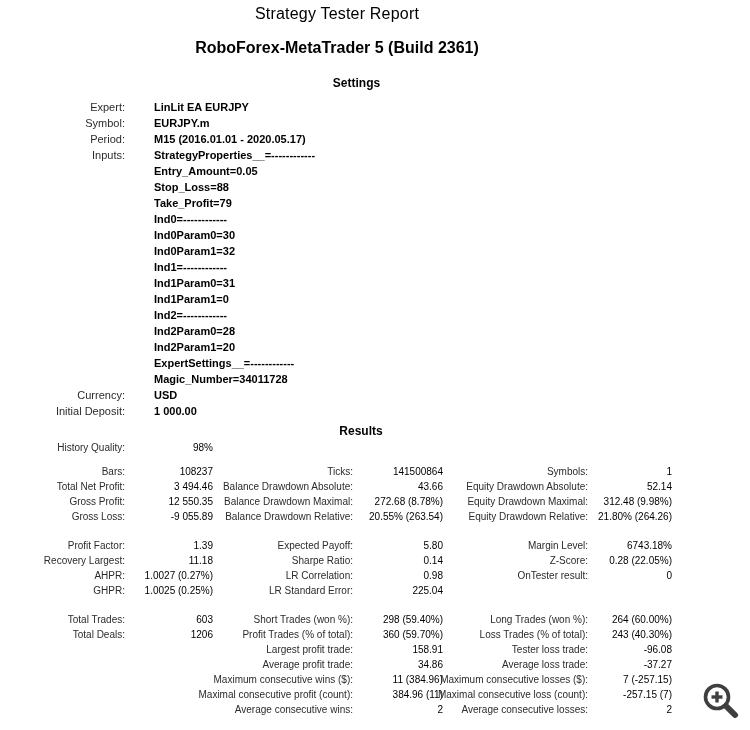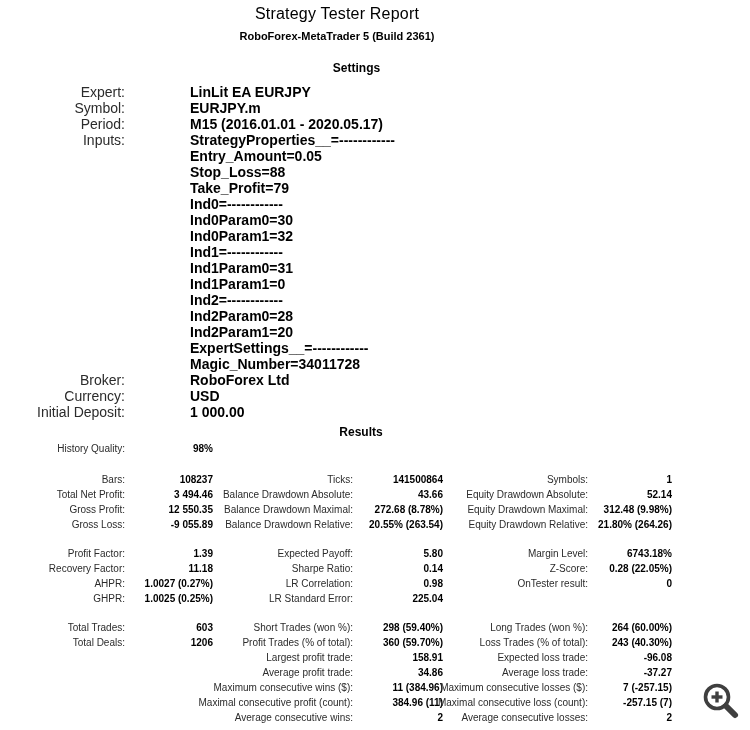"RoboForex-MetaTrader 5 (Build 2361)" .subtitle { font-size: 11px -> 16px; margin-top: 7px -> 16px }
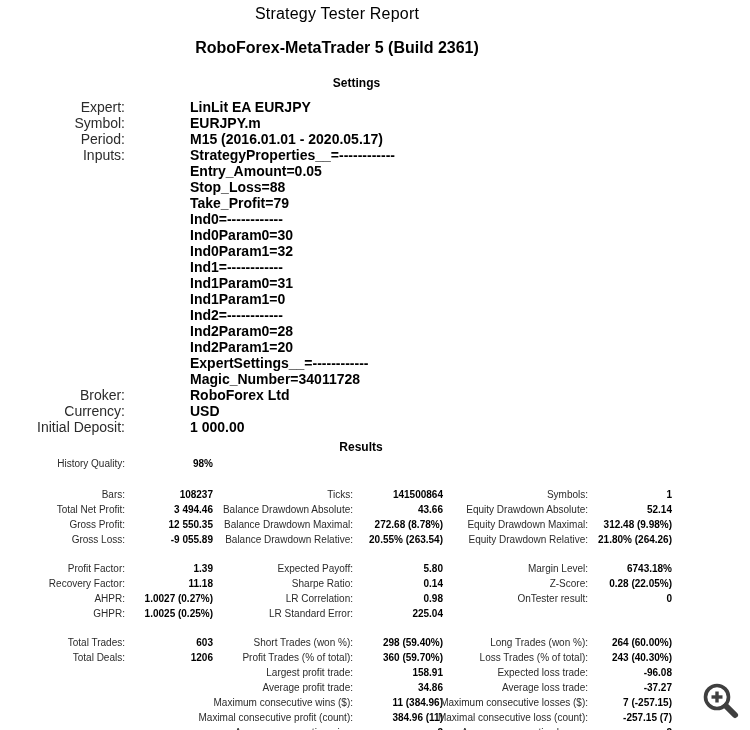"Expert:" .s-row { font-size: 14px -> 11px; gap: 36px -> none }
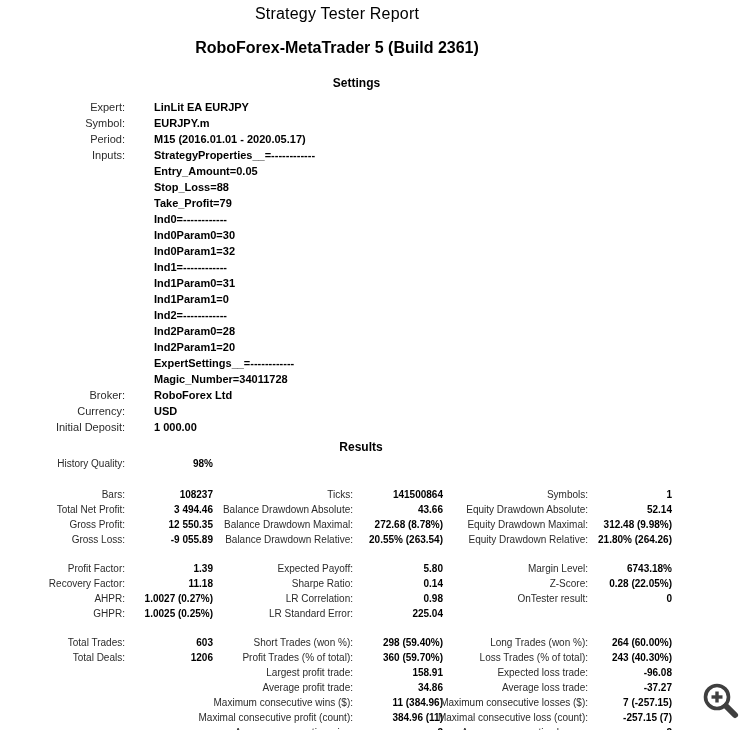"Broker:" div.s-row { html: <div> <div>Broker:</div> <div>RoboForex Ltd</div> </div> -> none }
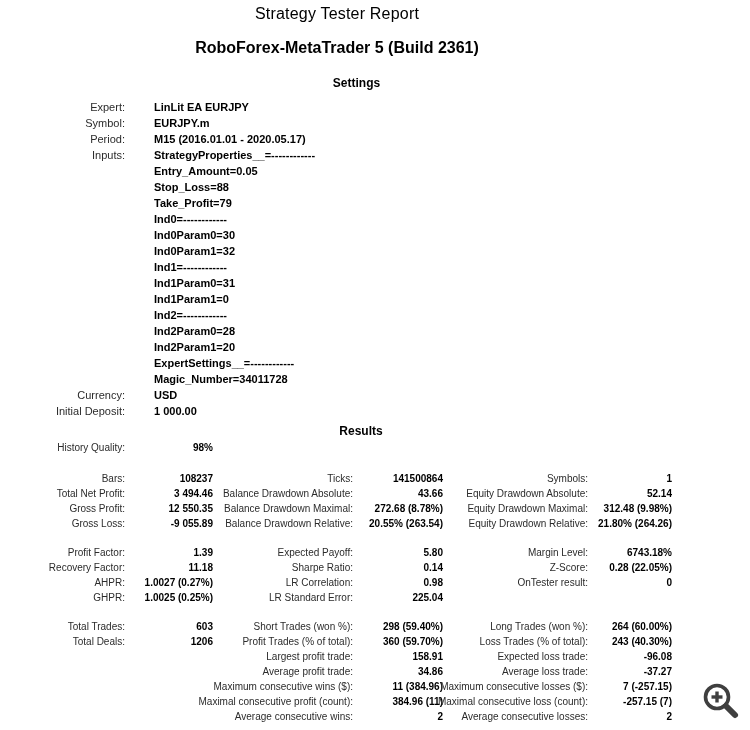"History Quality:" .gap-below { margin-bottom: 16px -> 9px }
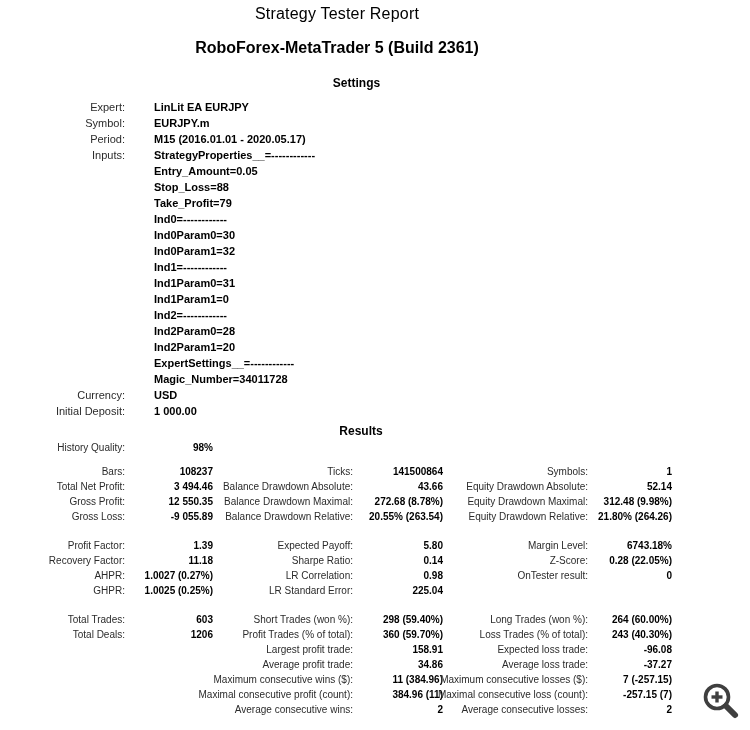"98%" .r-val { font-weight: bold -> normal }
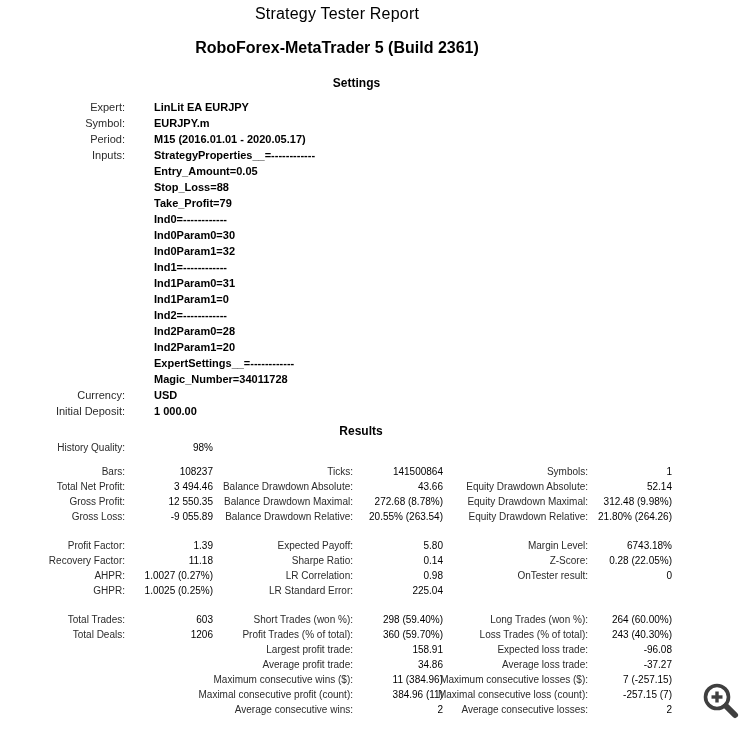"Recovery Factor:" div.r-cell { text: Factor -> Largest }
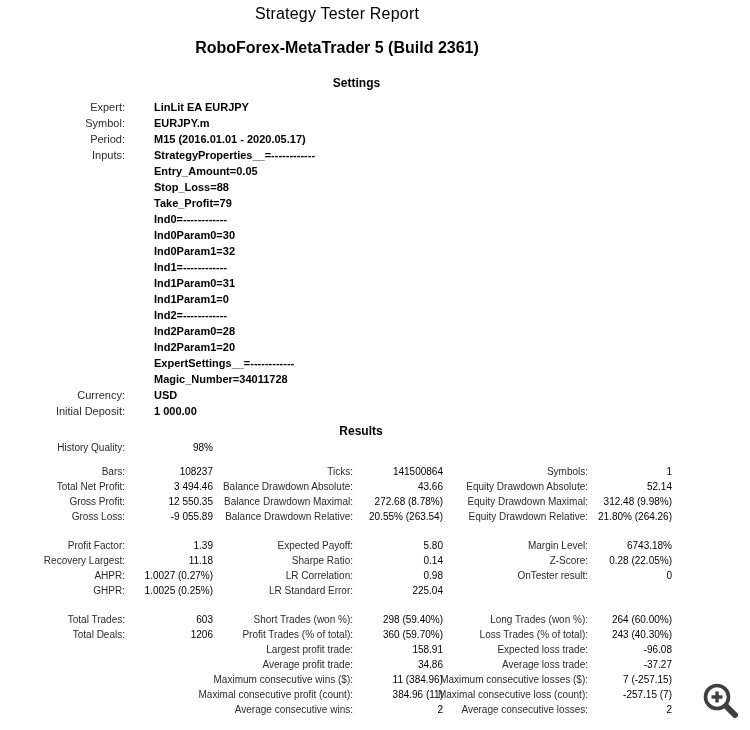"Expected loss trade:" div.r-cell { text: Expected -> Tester }
